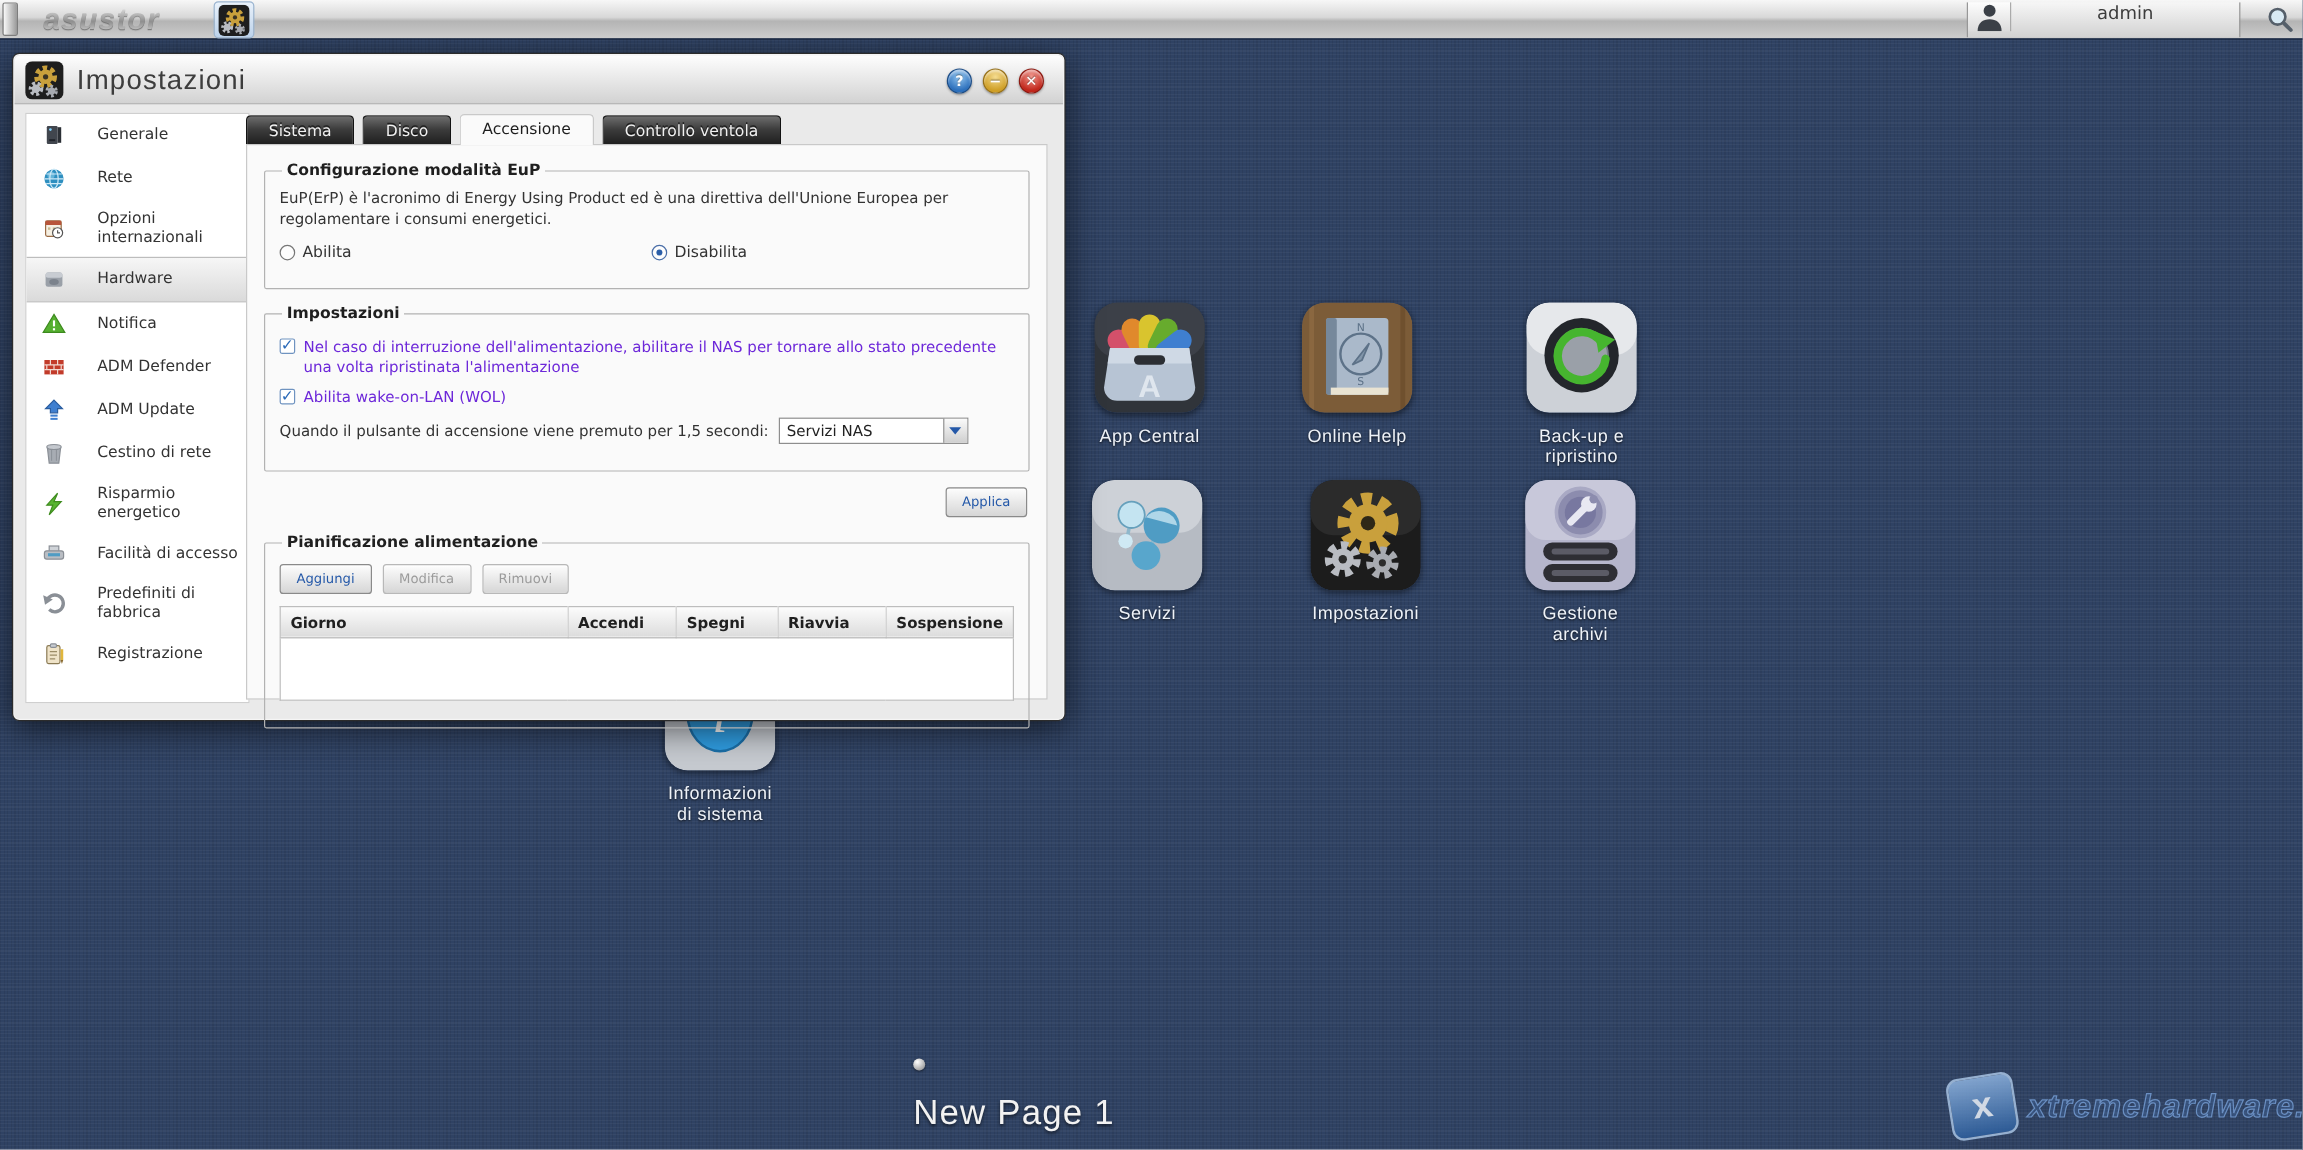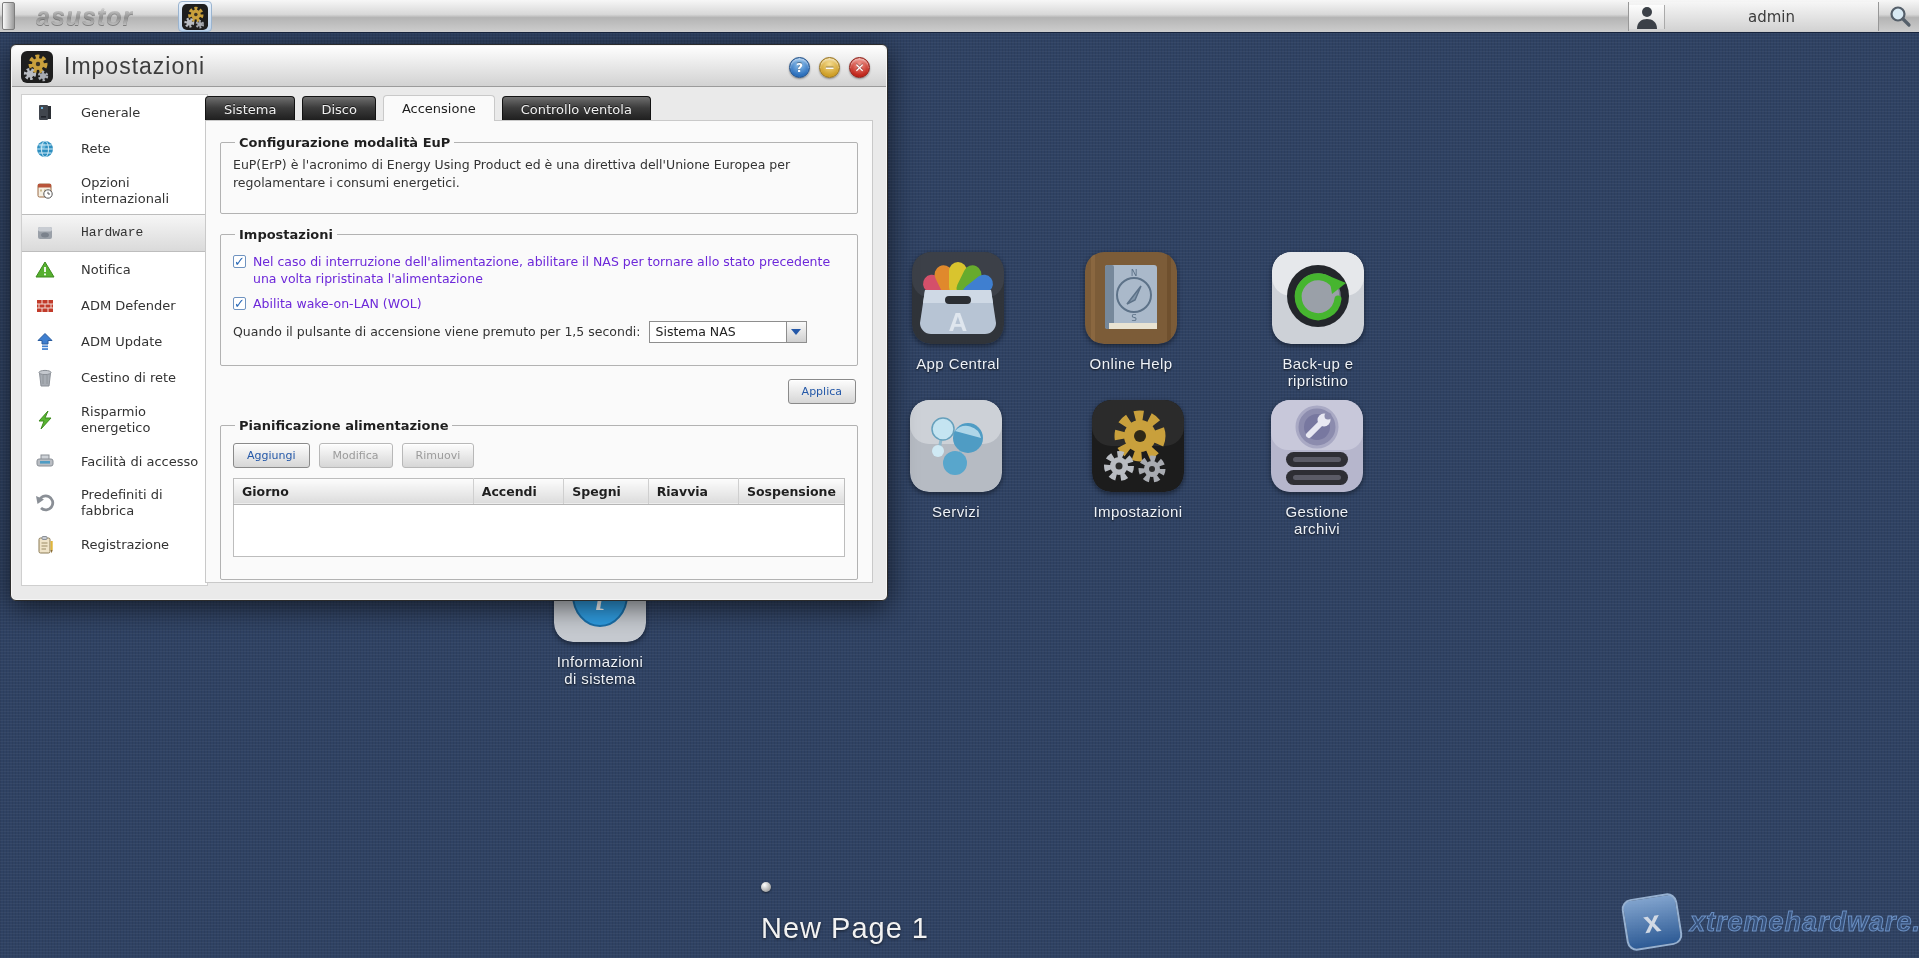"admin" .tb-user { align-items: center -> flex-start; right: 40px -> 52px; width: 251px -> 228px }
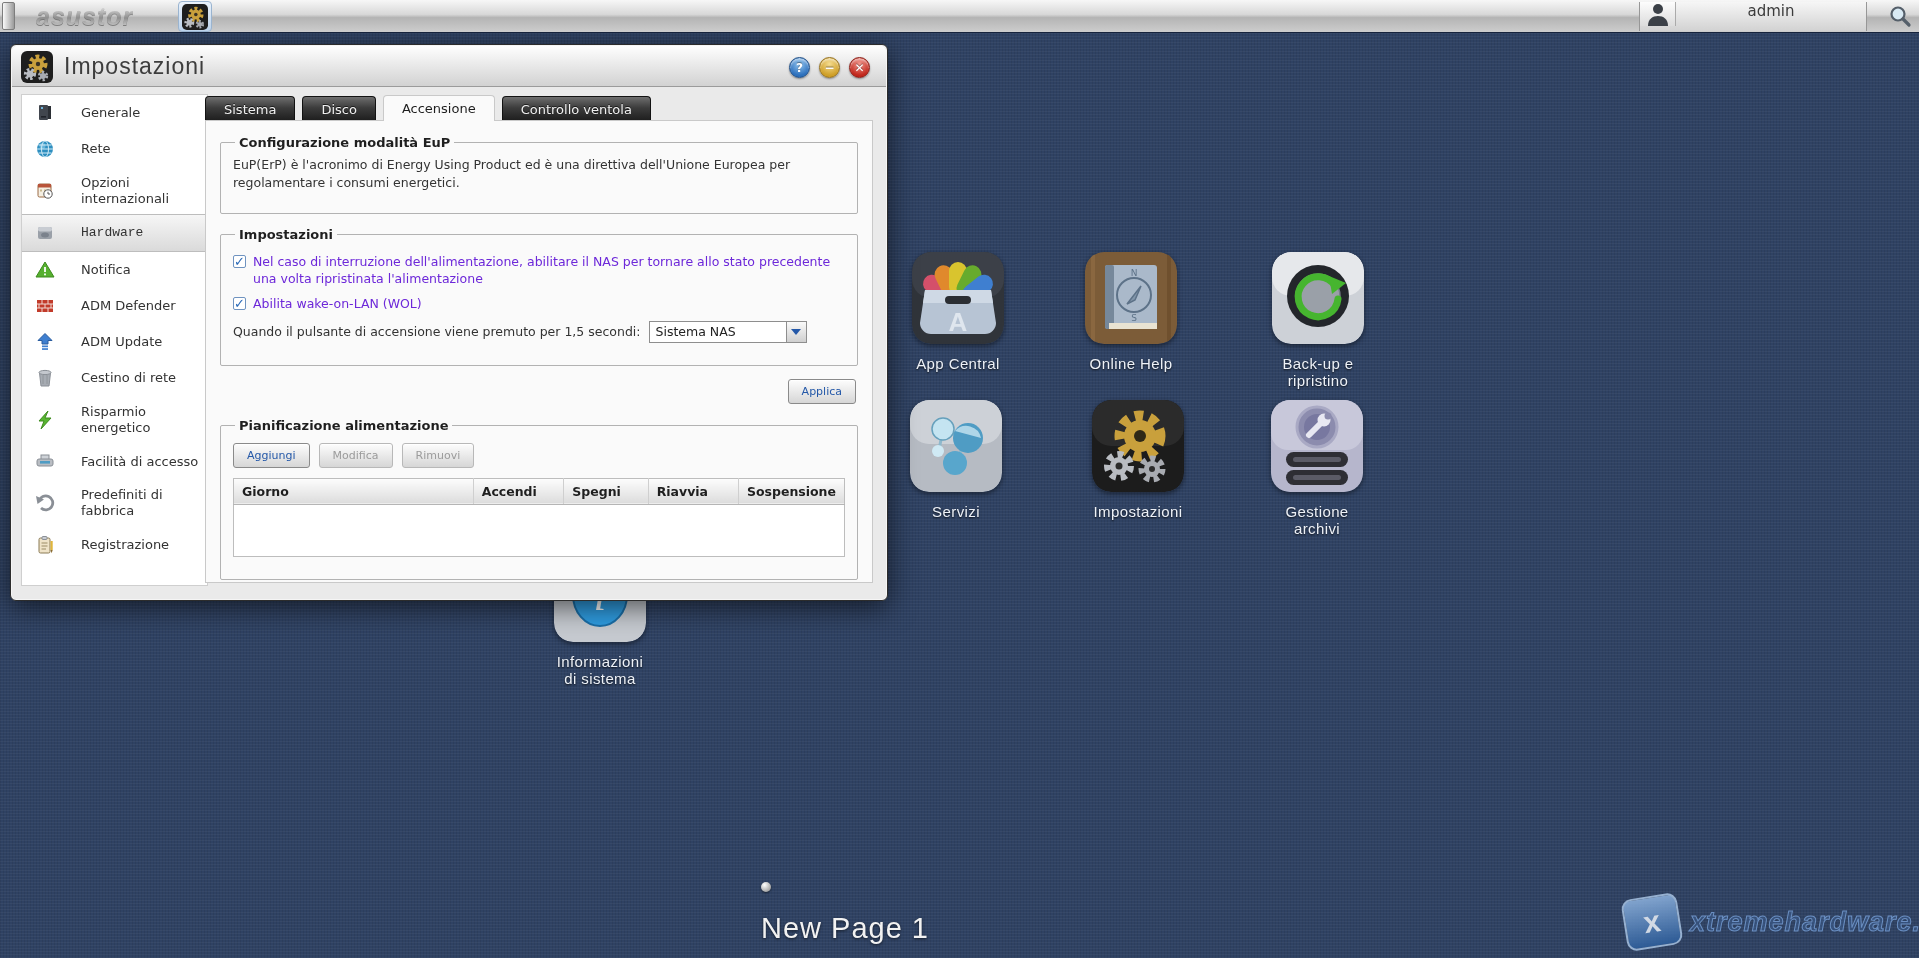"Abilita" div.radio-row { html: none -> <div> <div> <span></span> <span>Abilita</span> </div> <div> <span></span> <span>Disabilita</span> </div> </div> }
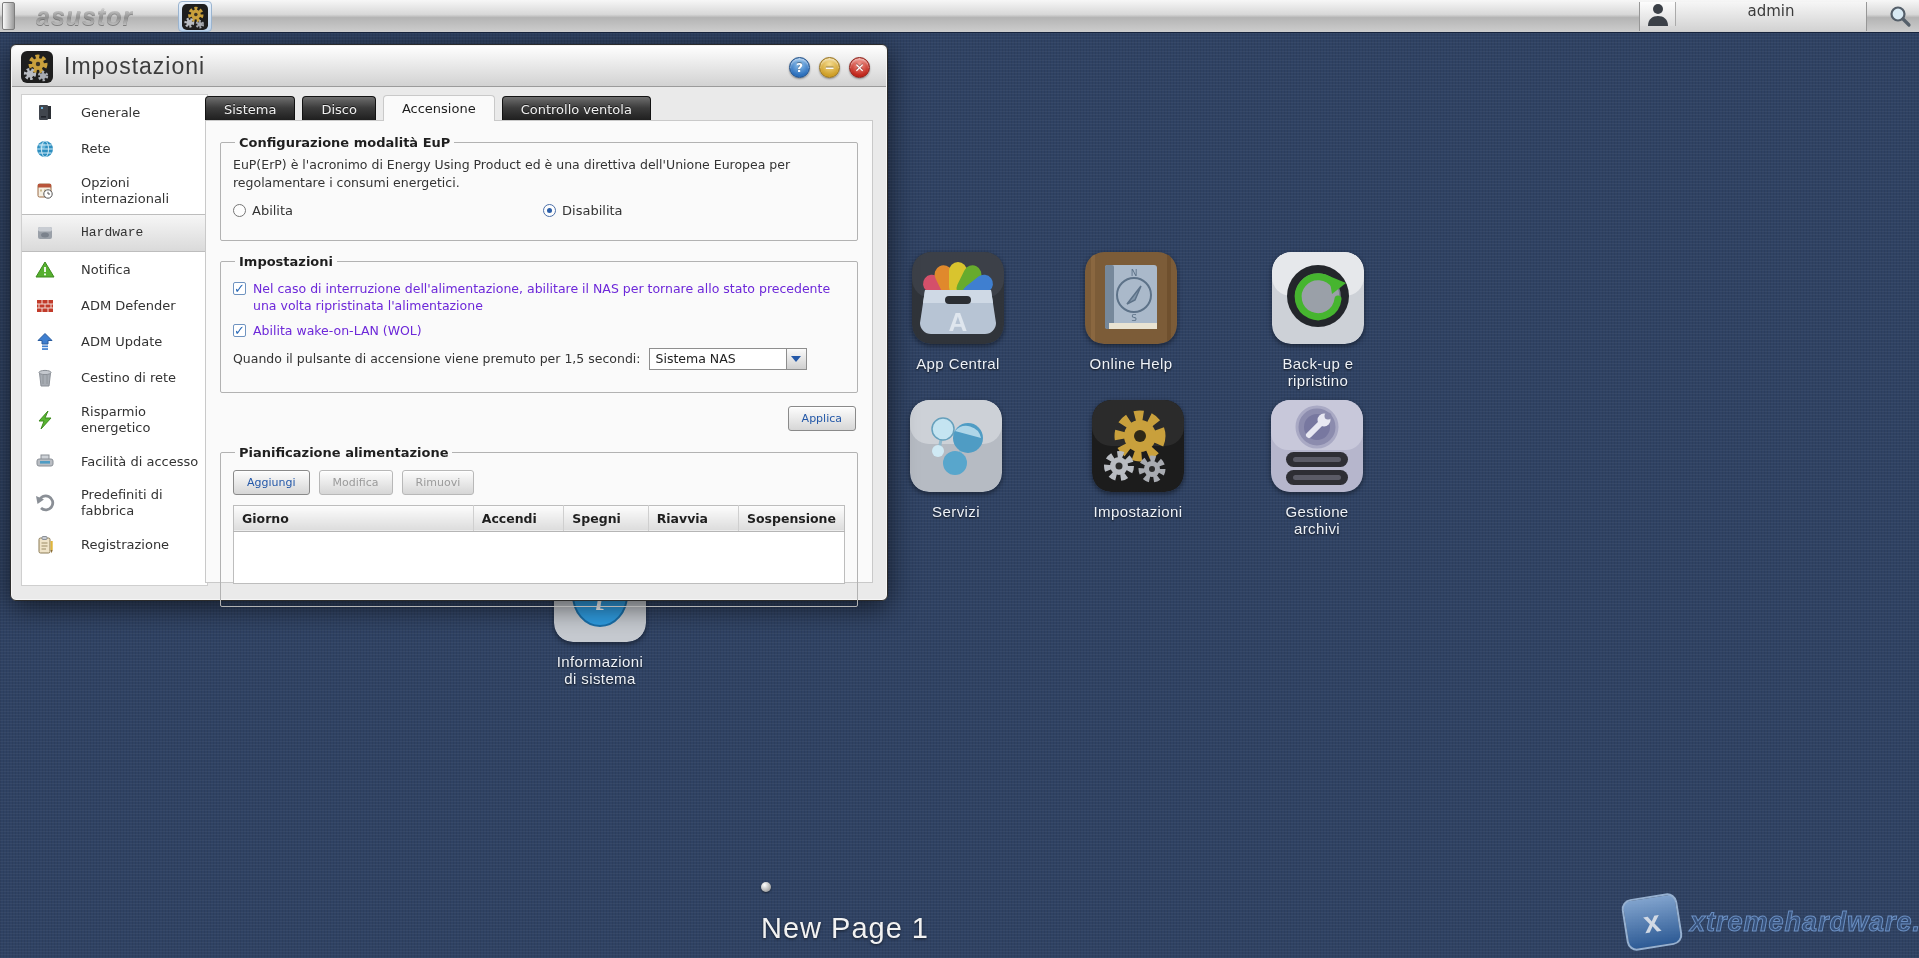"Hardware" .side-item.sel { font-family: Liberation Mono, monospace -> none }
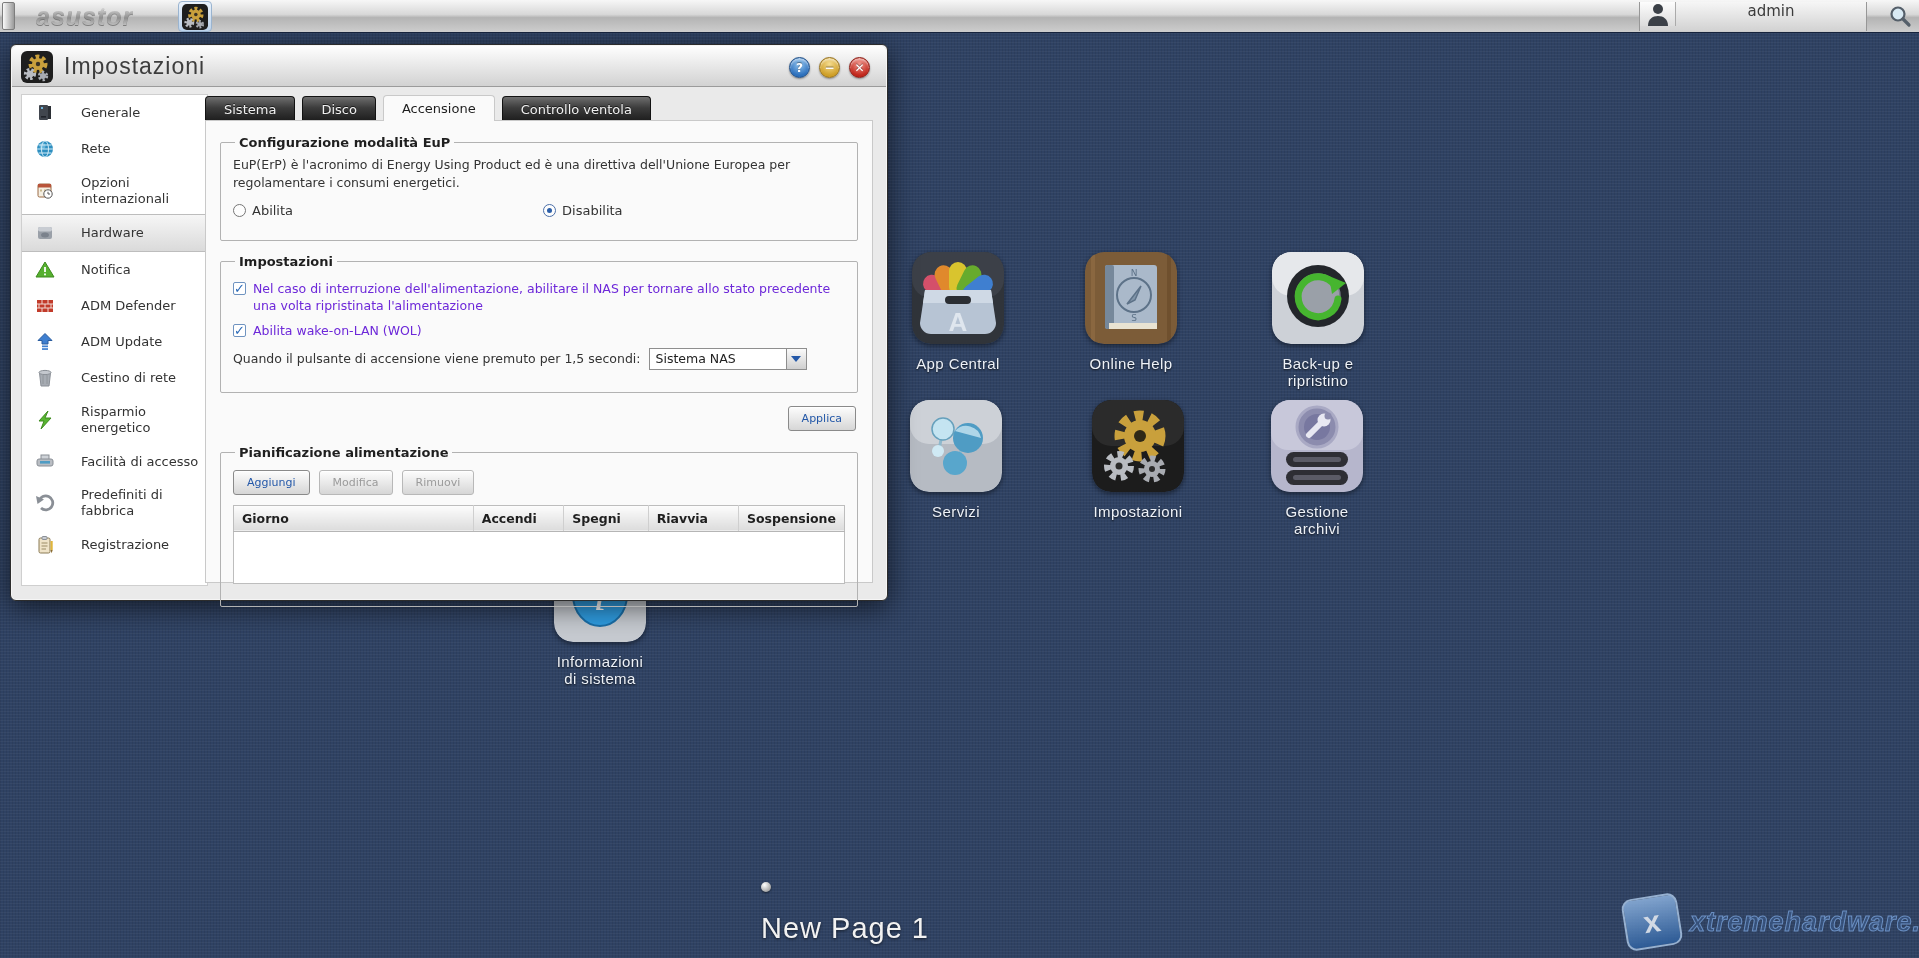"Sistema NAS" span.select-text { text: Sistema -> Servizi }
